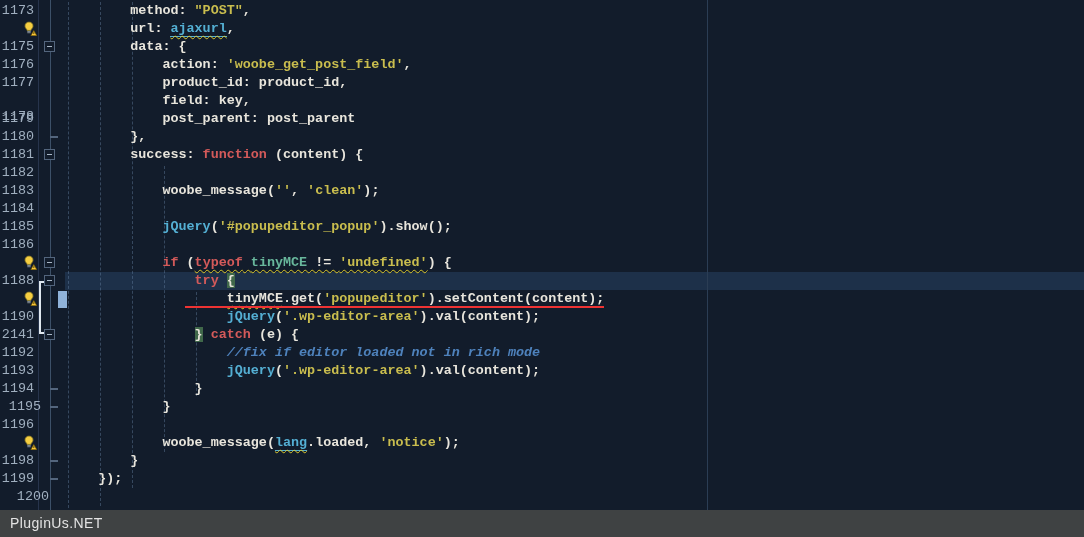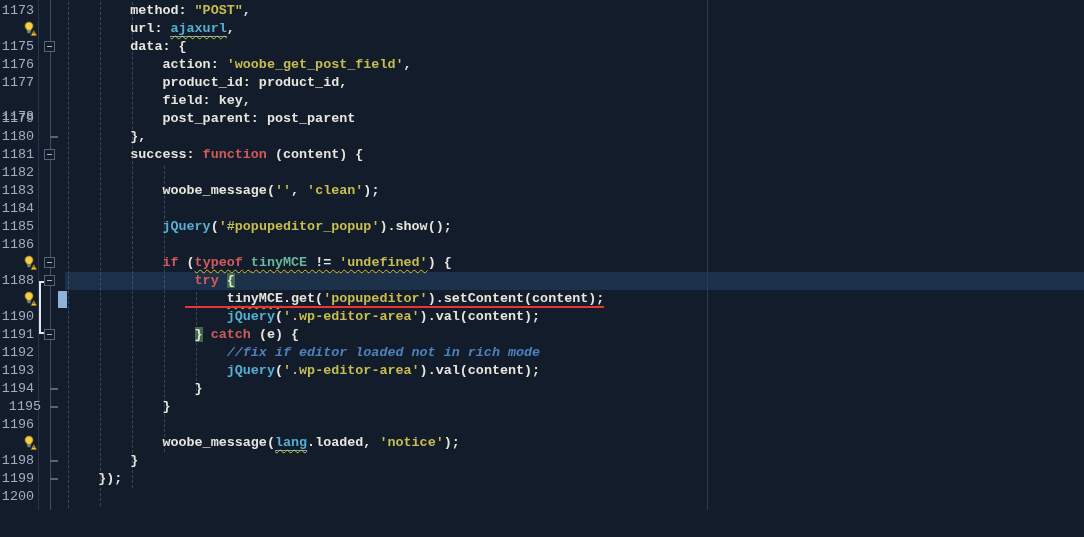"1191" div.lnum { text: 1191 -> 2141 }
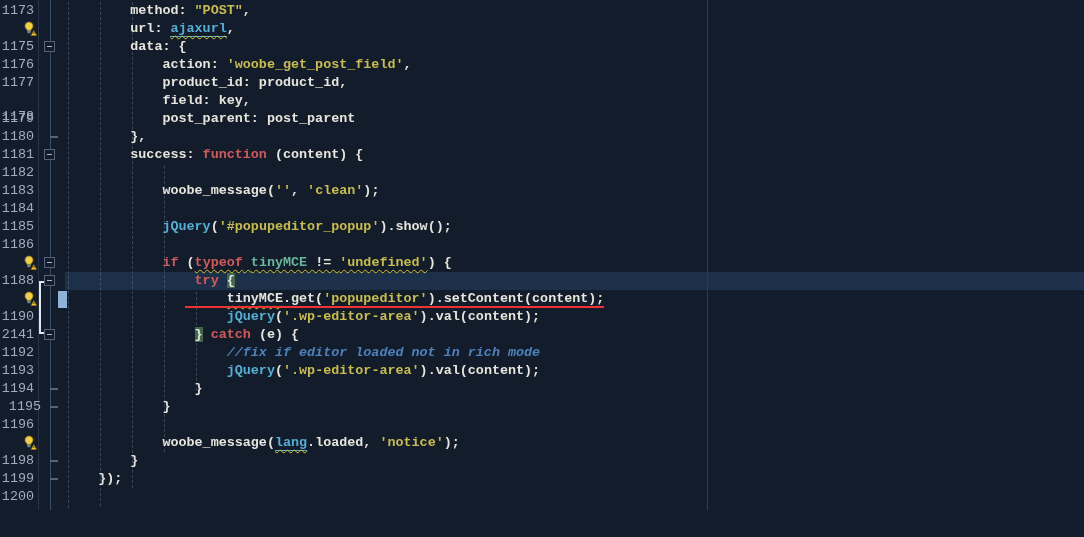"1200" div.lnum { margin-left: none -> 15px }
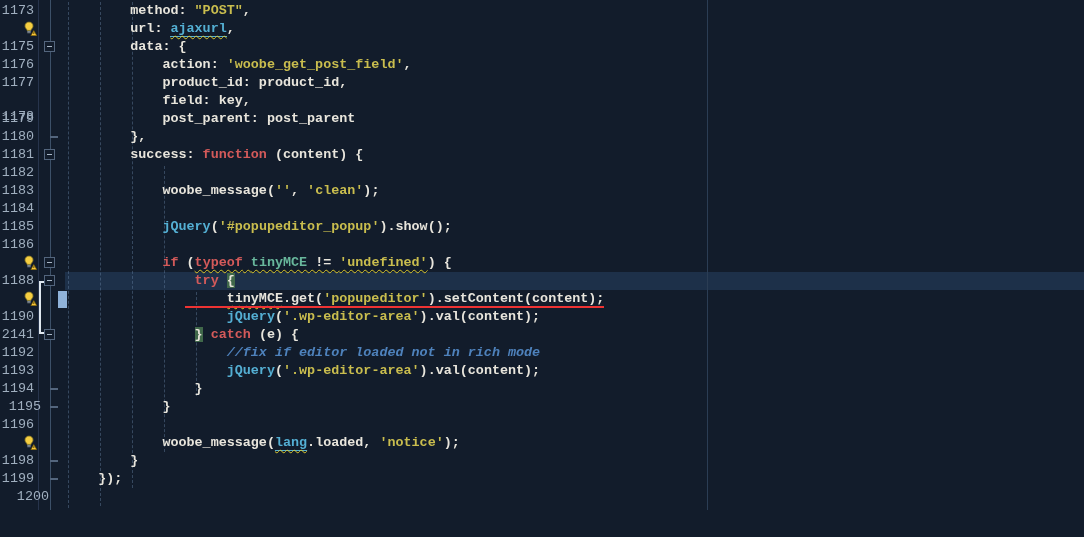"PluginUs.NET" div.statusbar { html: none -> <div> <div>PluginUs.NET</div> </div> }
